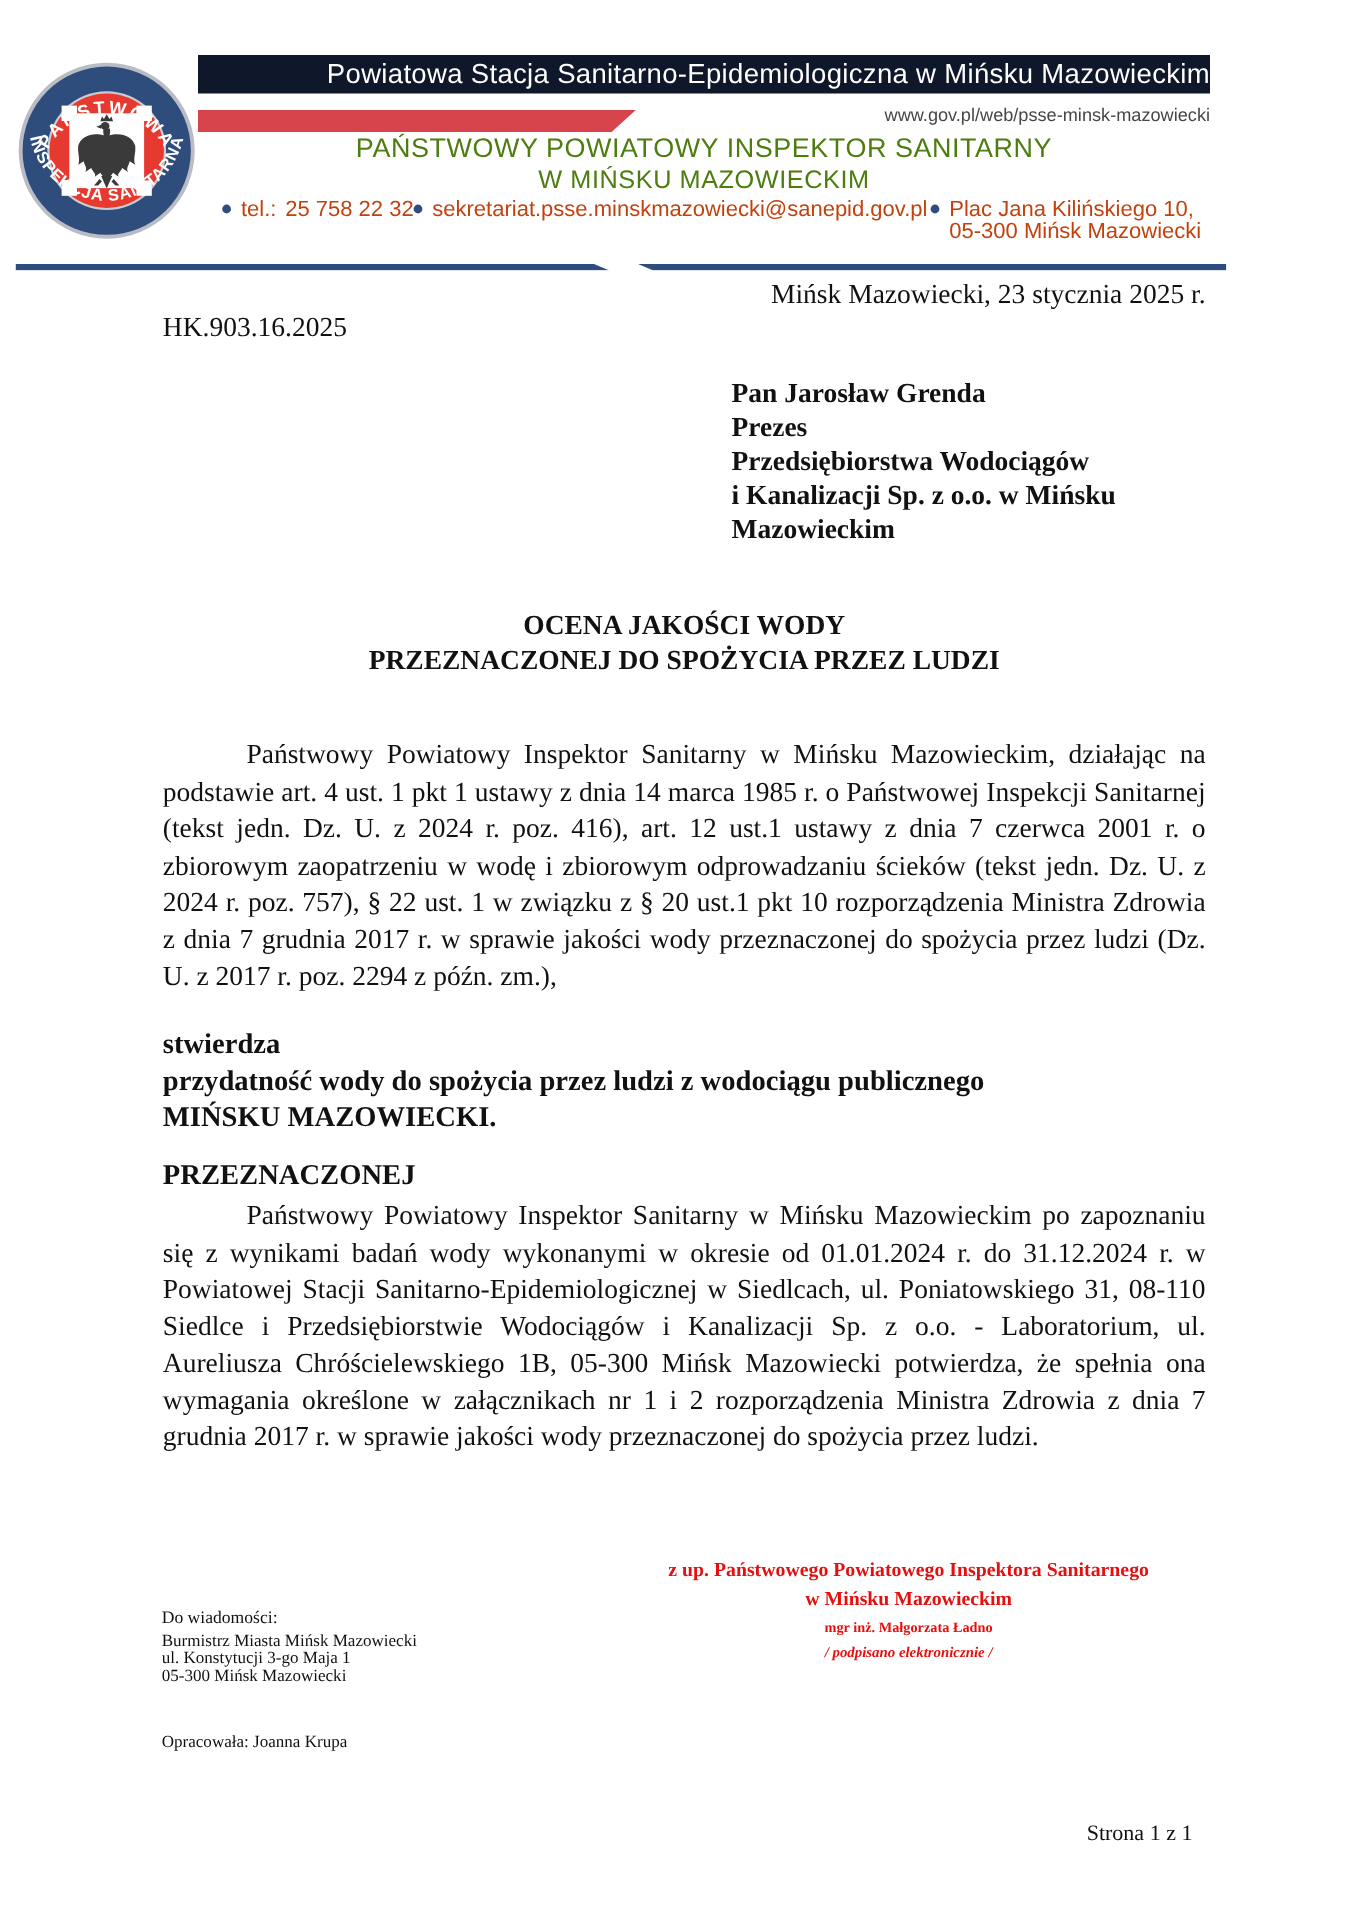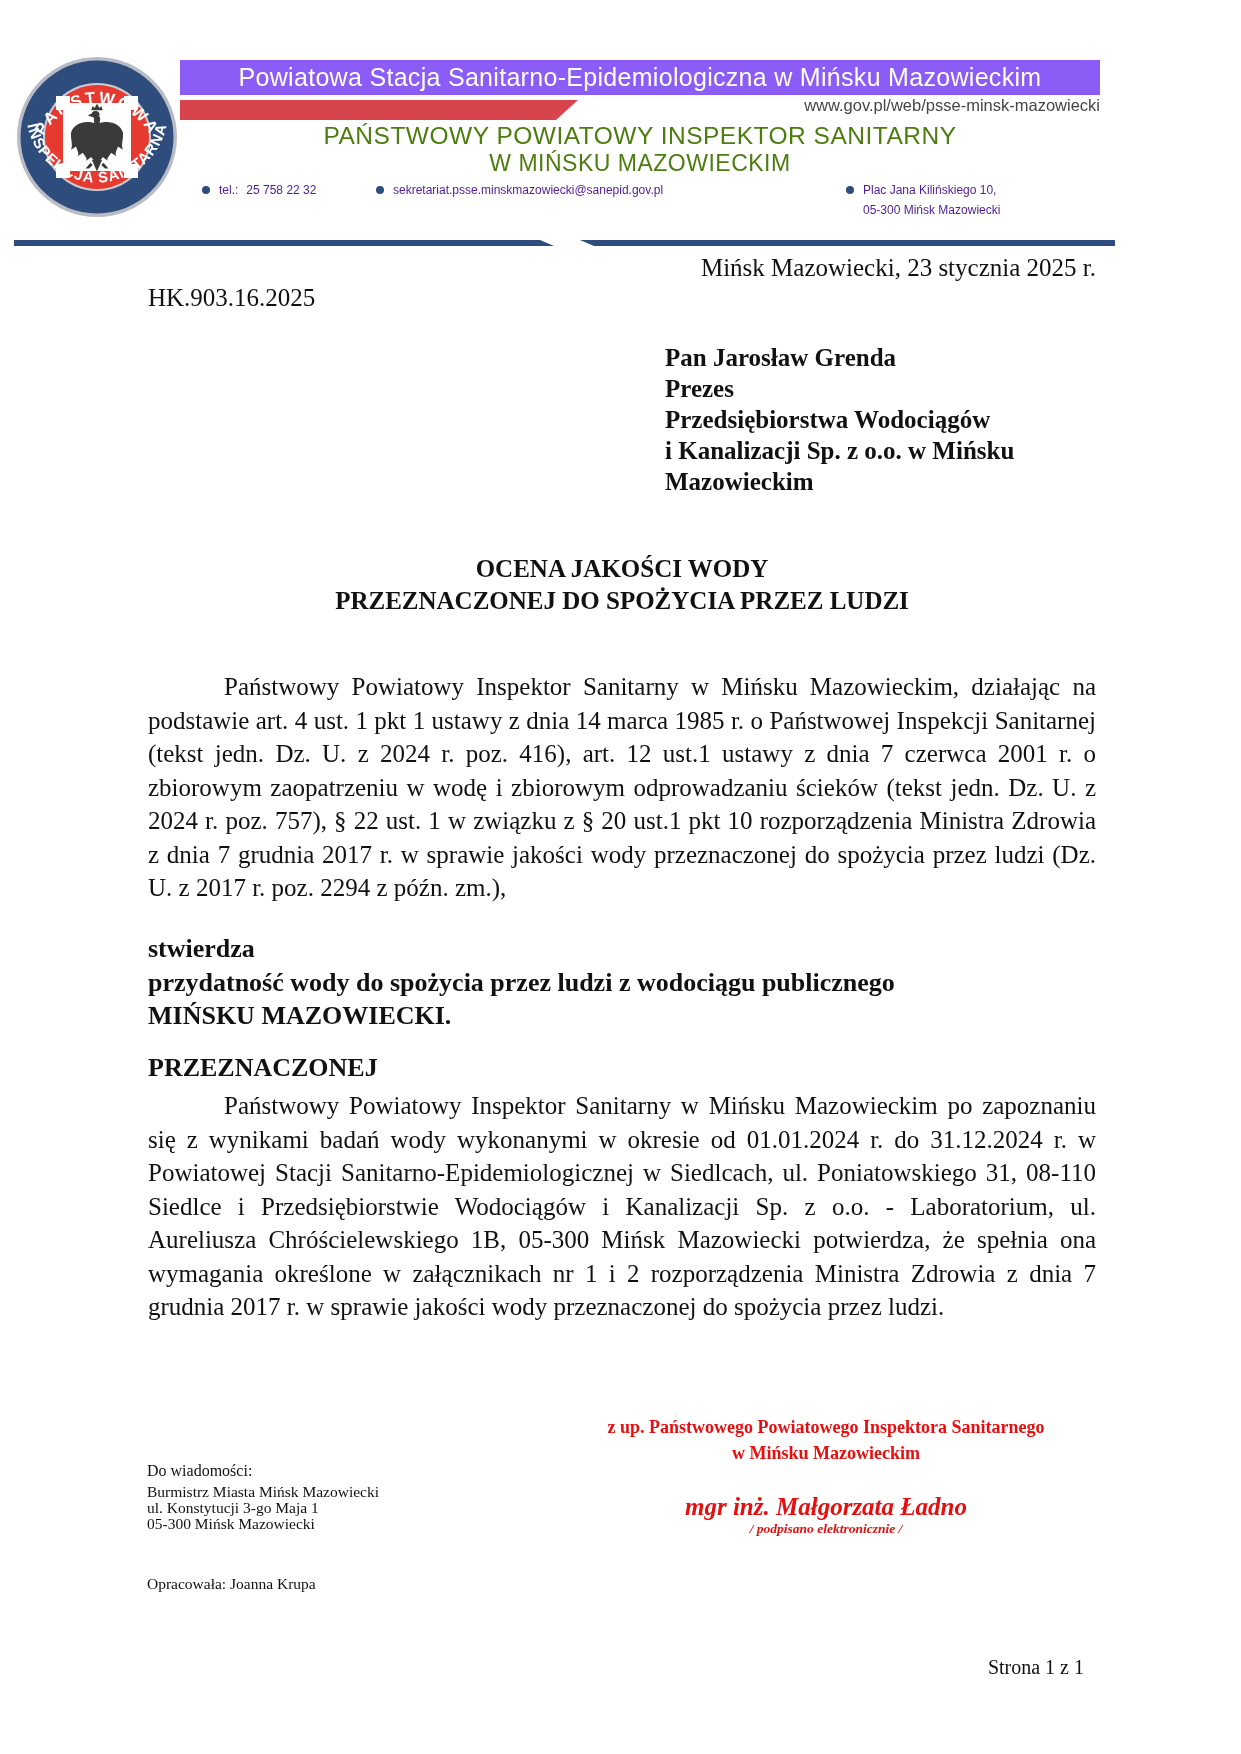"Powiatowa Stacja" .station-bar { background: #8b5cf6 -> #0f172a; justify-content: center -> flex-end; top: 60px -> 50px }
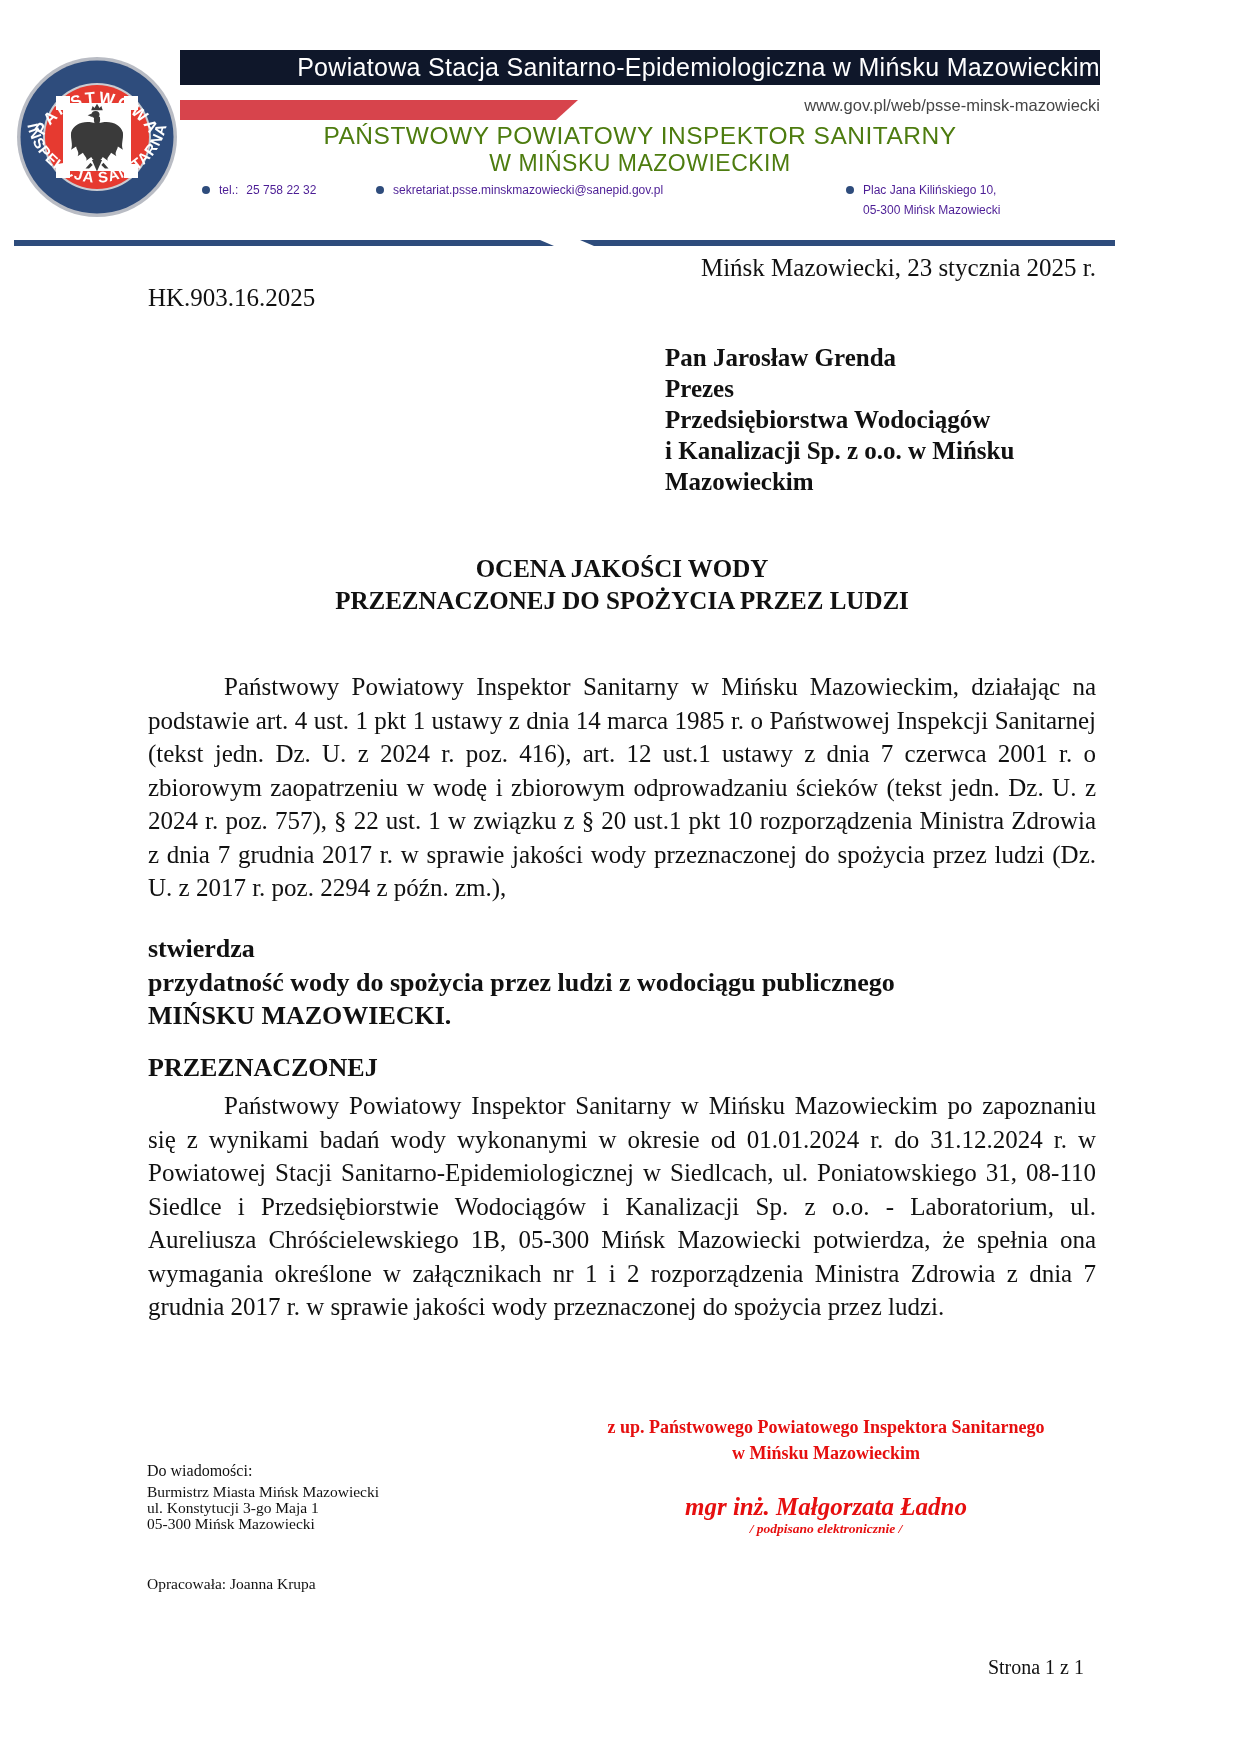"tel.:" .contact { color: #4c1d95 -> #c2410c; font-size: 12px -> 20px }
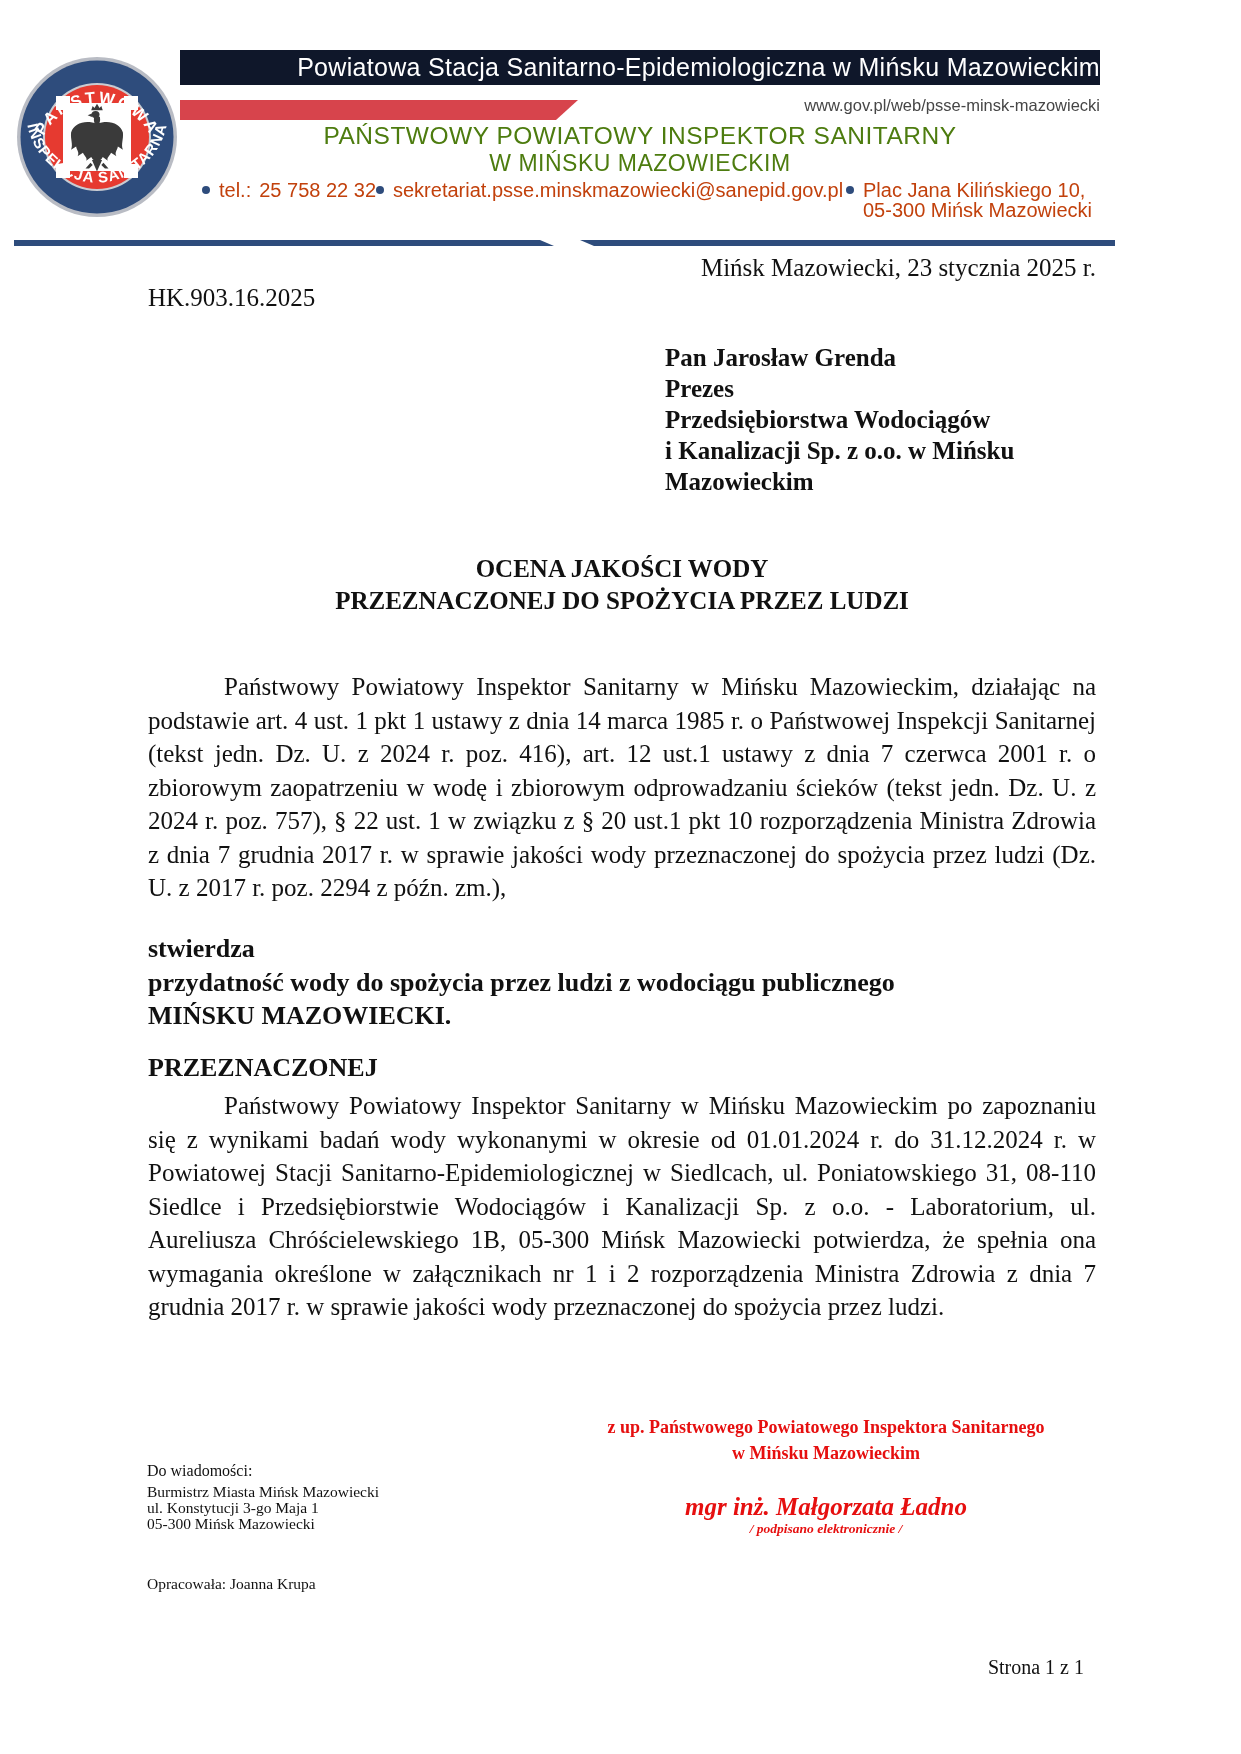"mgr inż. Małgorzata Ładno" .signature .s-name { font-size: 25px -> 13px; font-style: italic -> none; margin-top: 28px -> 1px }
